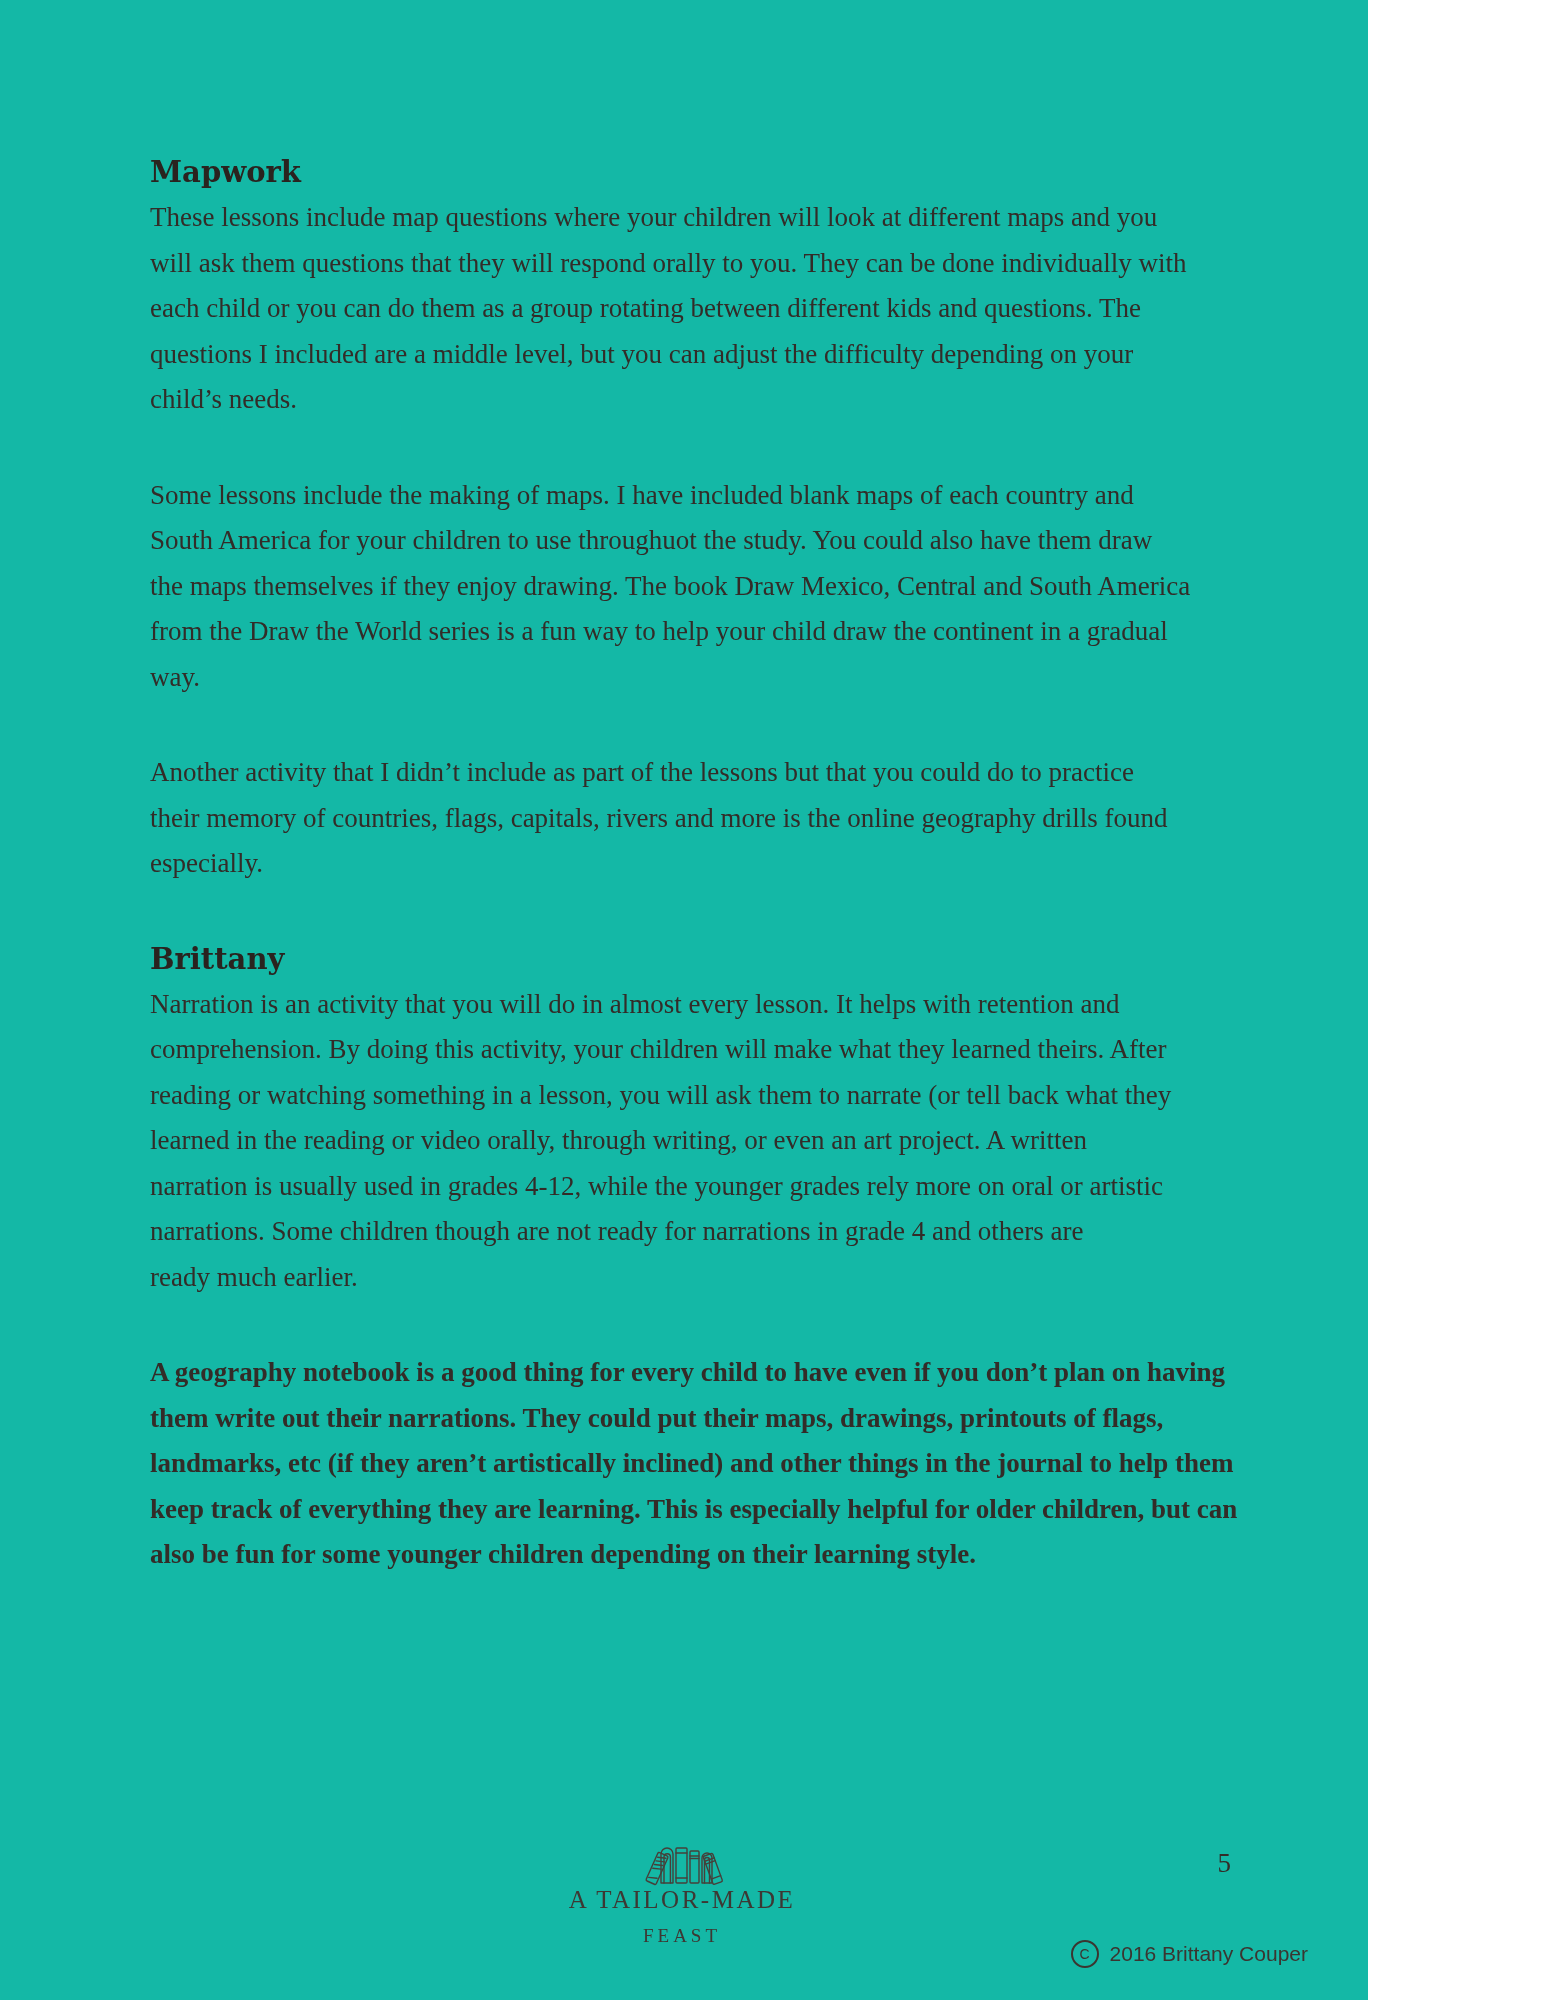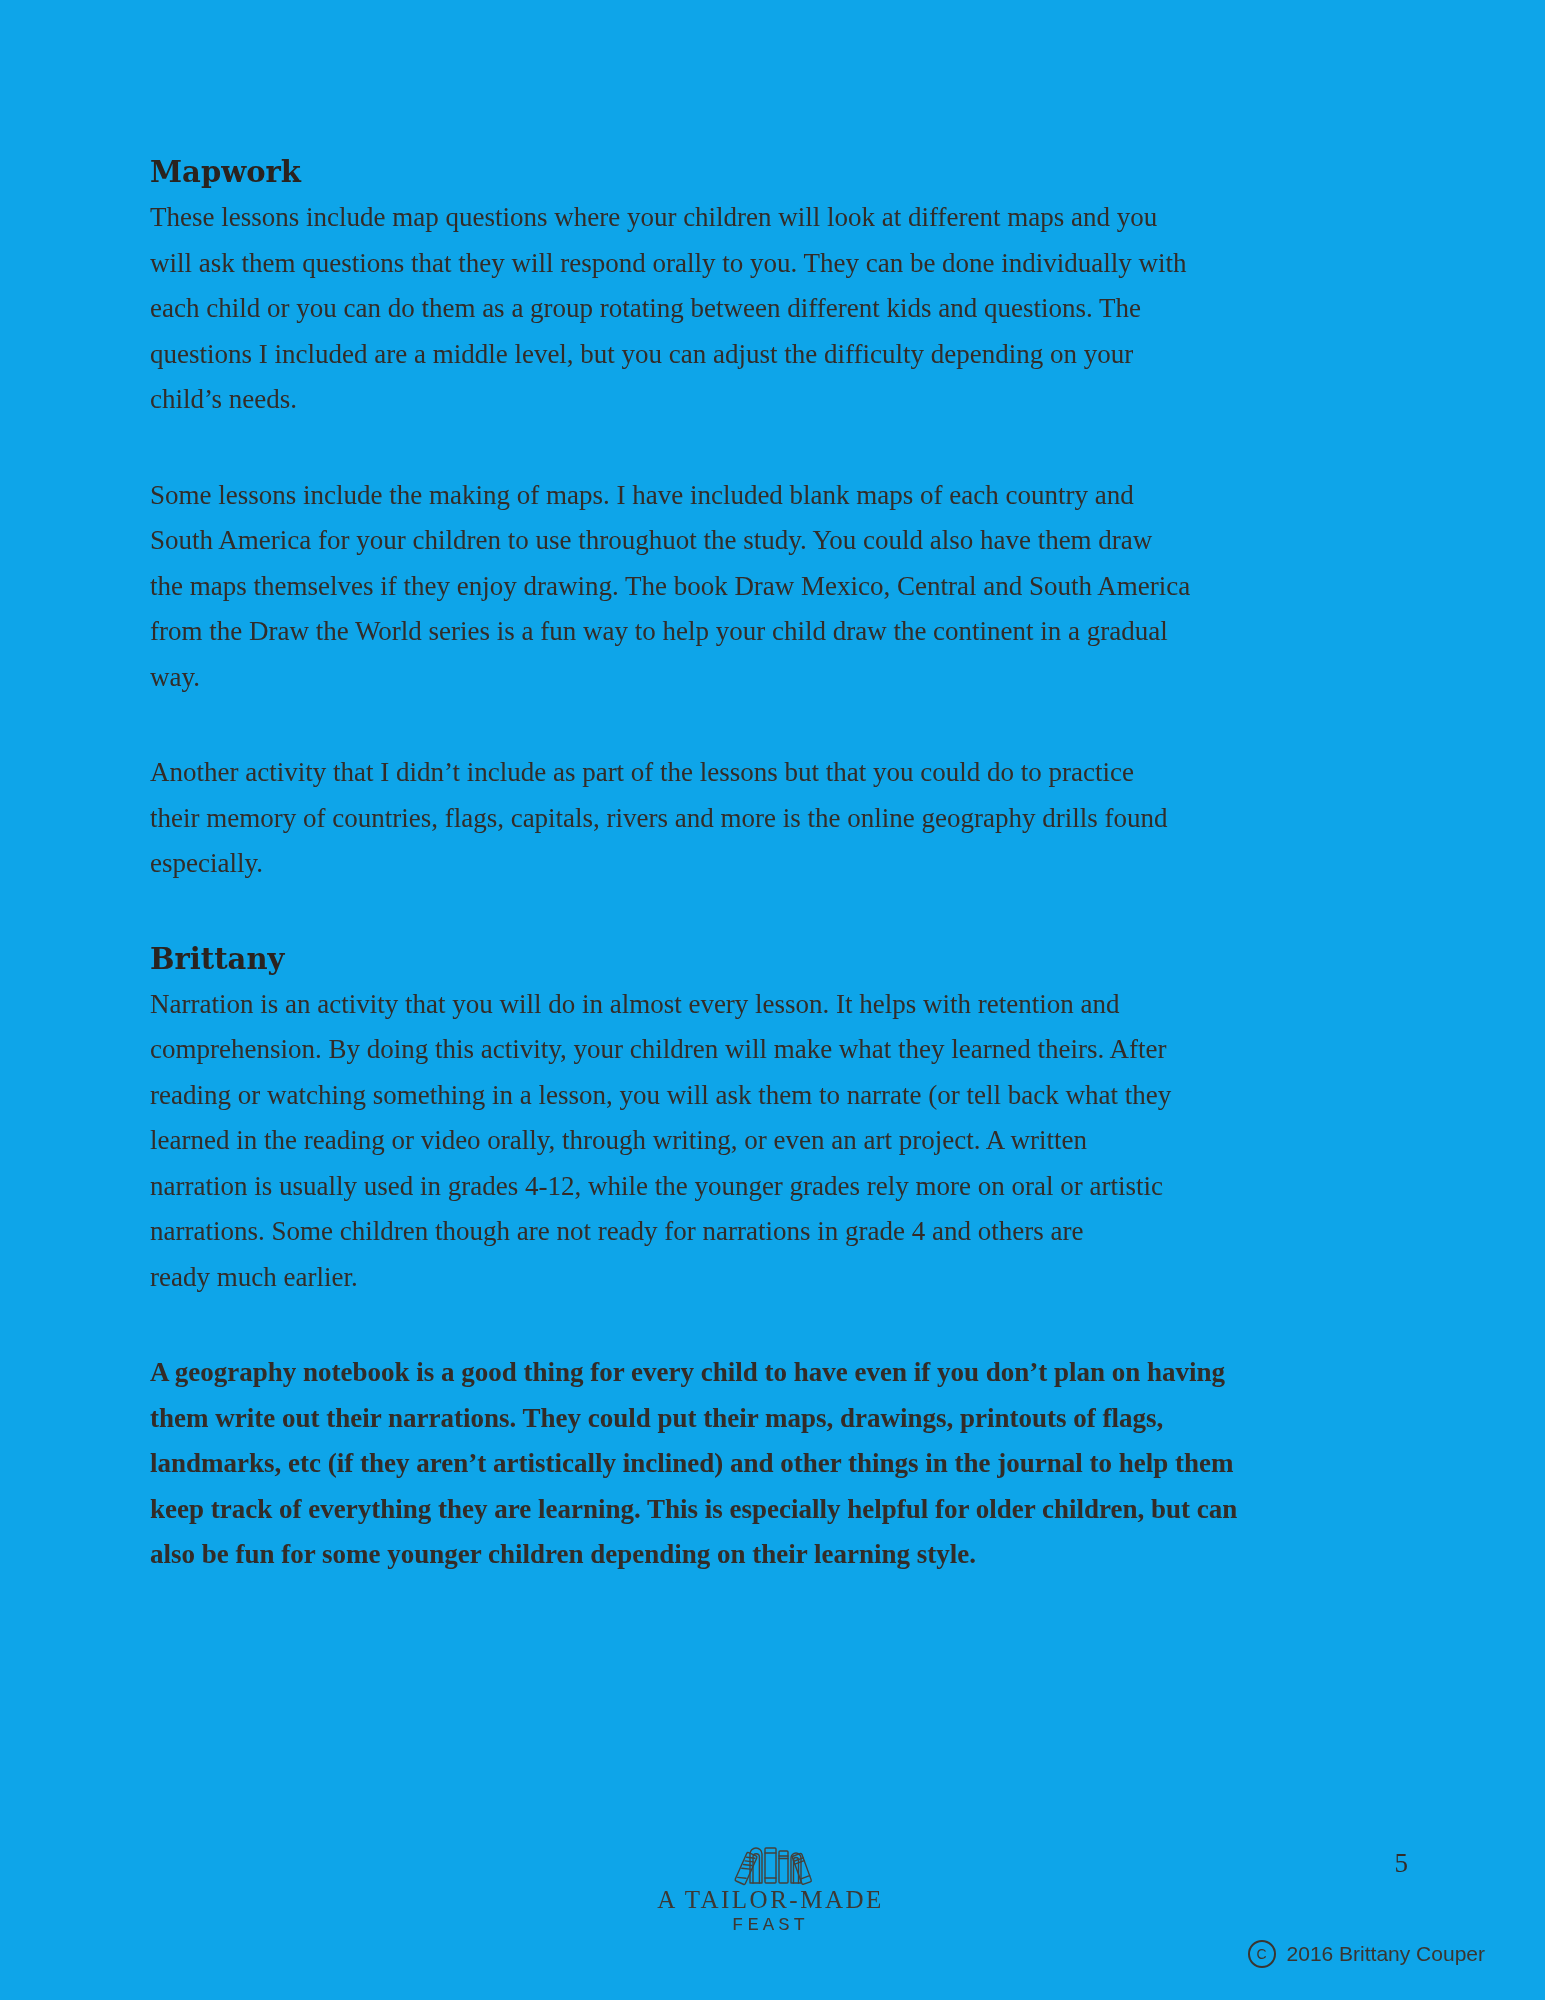"Mapwork" .page { background: #0ea5e9 -> #14b8a6; width: 1545px -> 1368px }
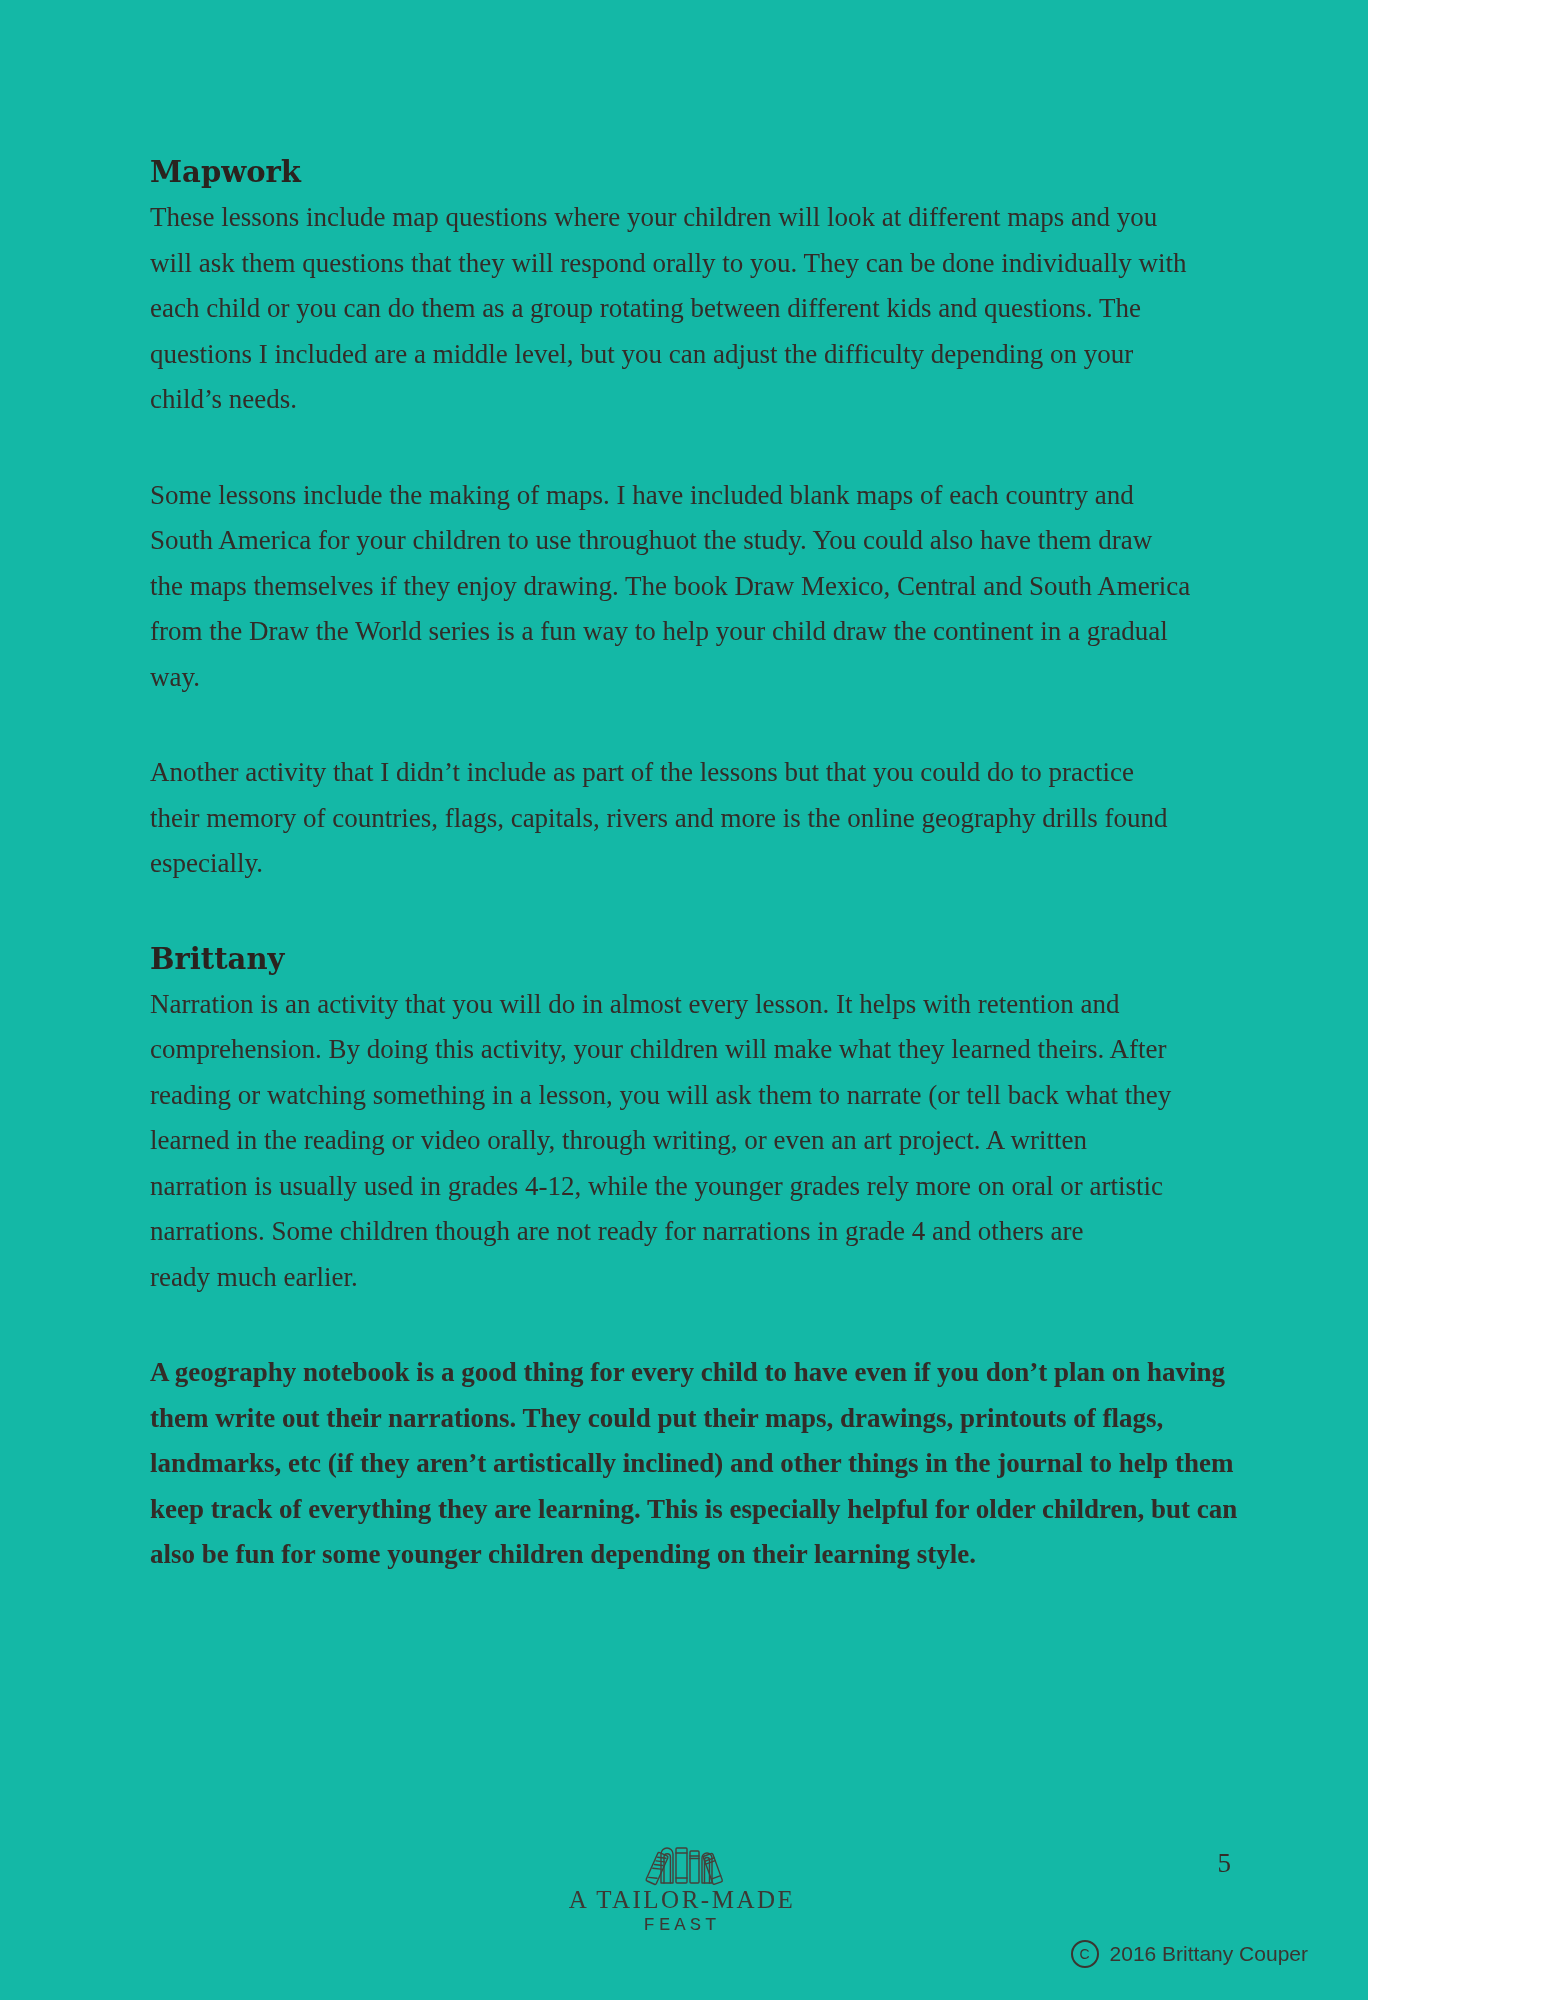"FEAST" .brand-subtitle { font-family: Liberation Mono, monospace -> Liberation Serif, serif; margin-top: 4px -> 15px }
